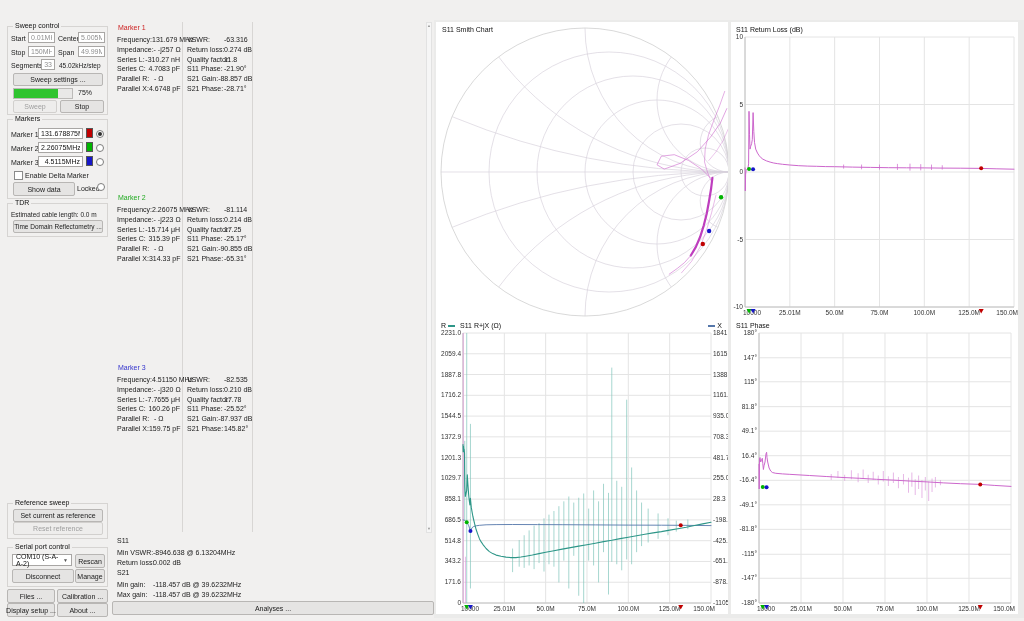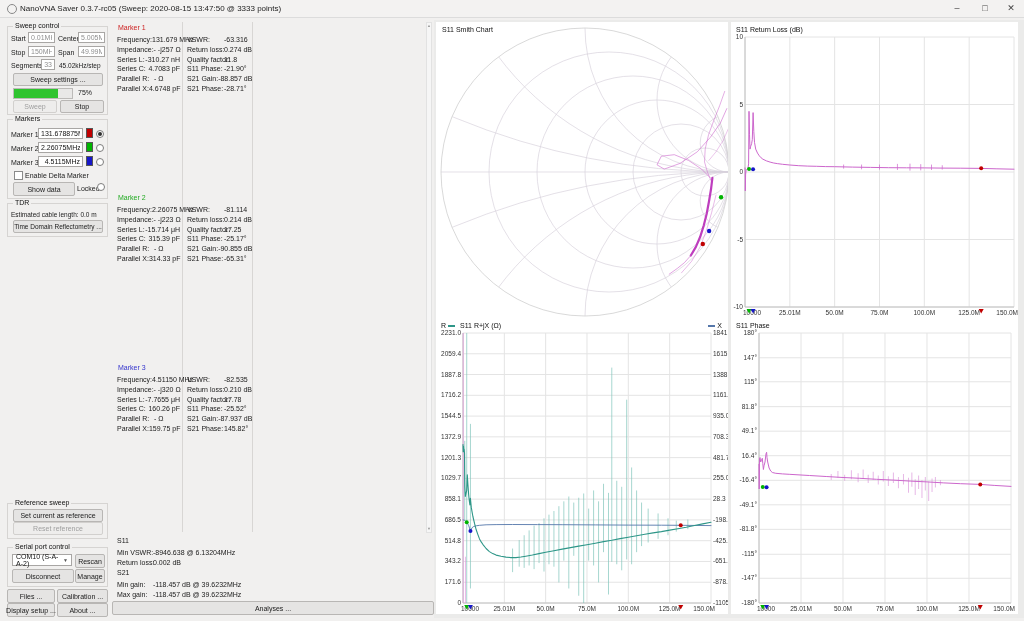"NanoVNA Saver 0.3.7-rc05 (Sweep:" div.titlebar { html: <div> <div></div> <div>NanoVNA Saver 0.3.7-rc05 (Sweep: 2020-08-15 13:47:50 @ 3333 points)</div> <div>–</div> <div>□</div> <div>✕</div> </div> -> none }
